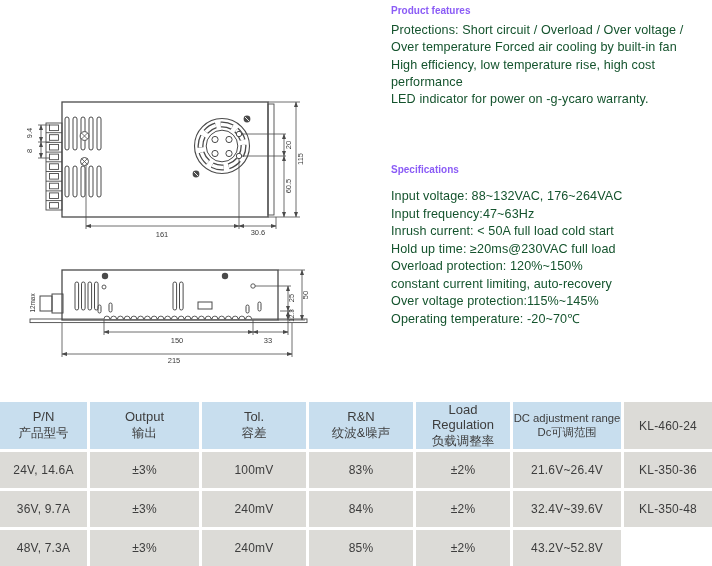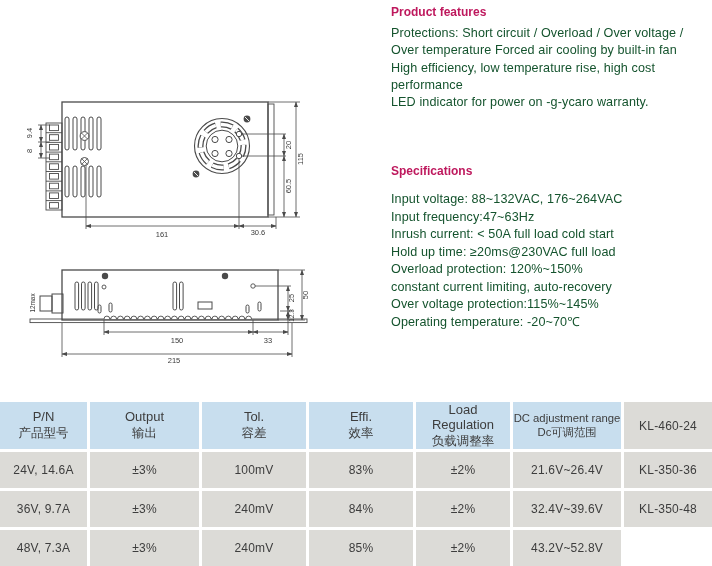"Product features" .sec-title { color: #be185d -> #8b5cf6; font-size: 12px -> 10px }
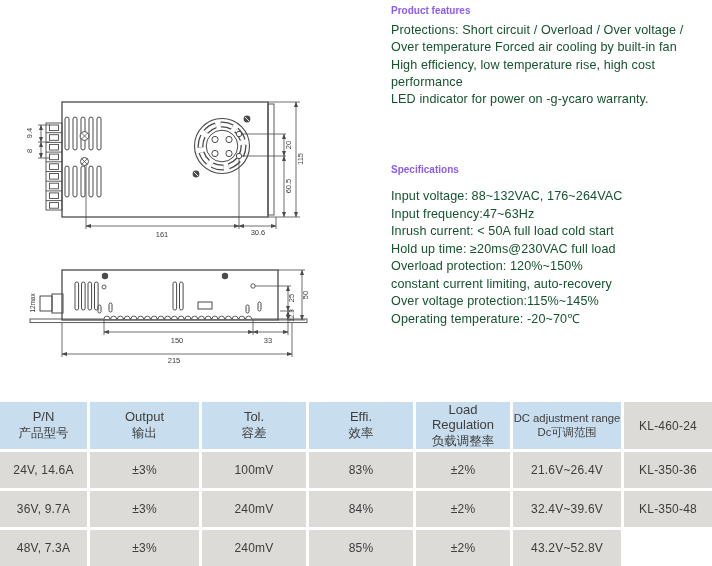"R&N" div.hcell { html: none -> <div> <span>R&amp;N</span> <span>纹波&amp;噪声</span> </div> }
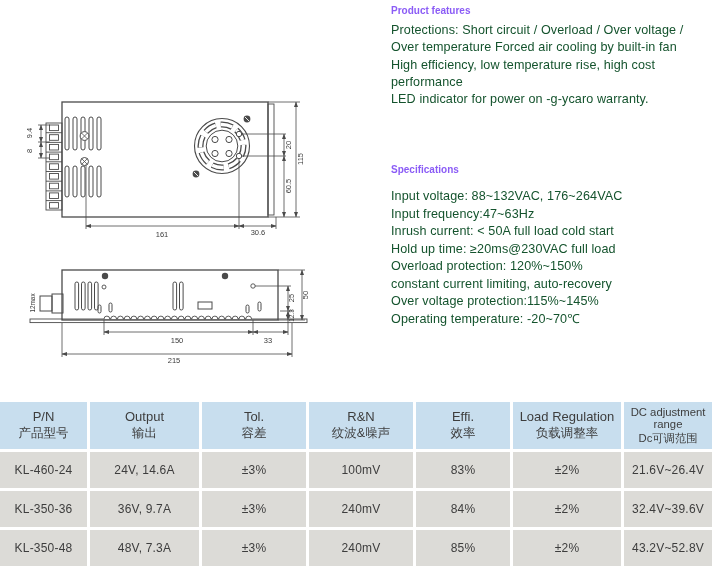"Effi." div.hcell { html: <div> <span>Effi.</span> <span>效率</span> </div> -> none }
